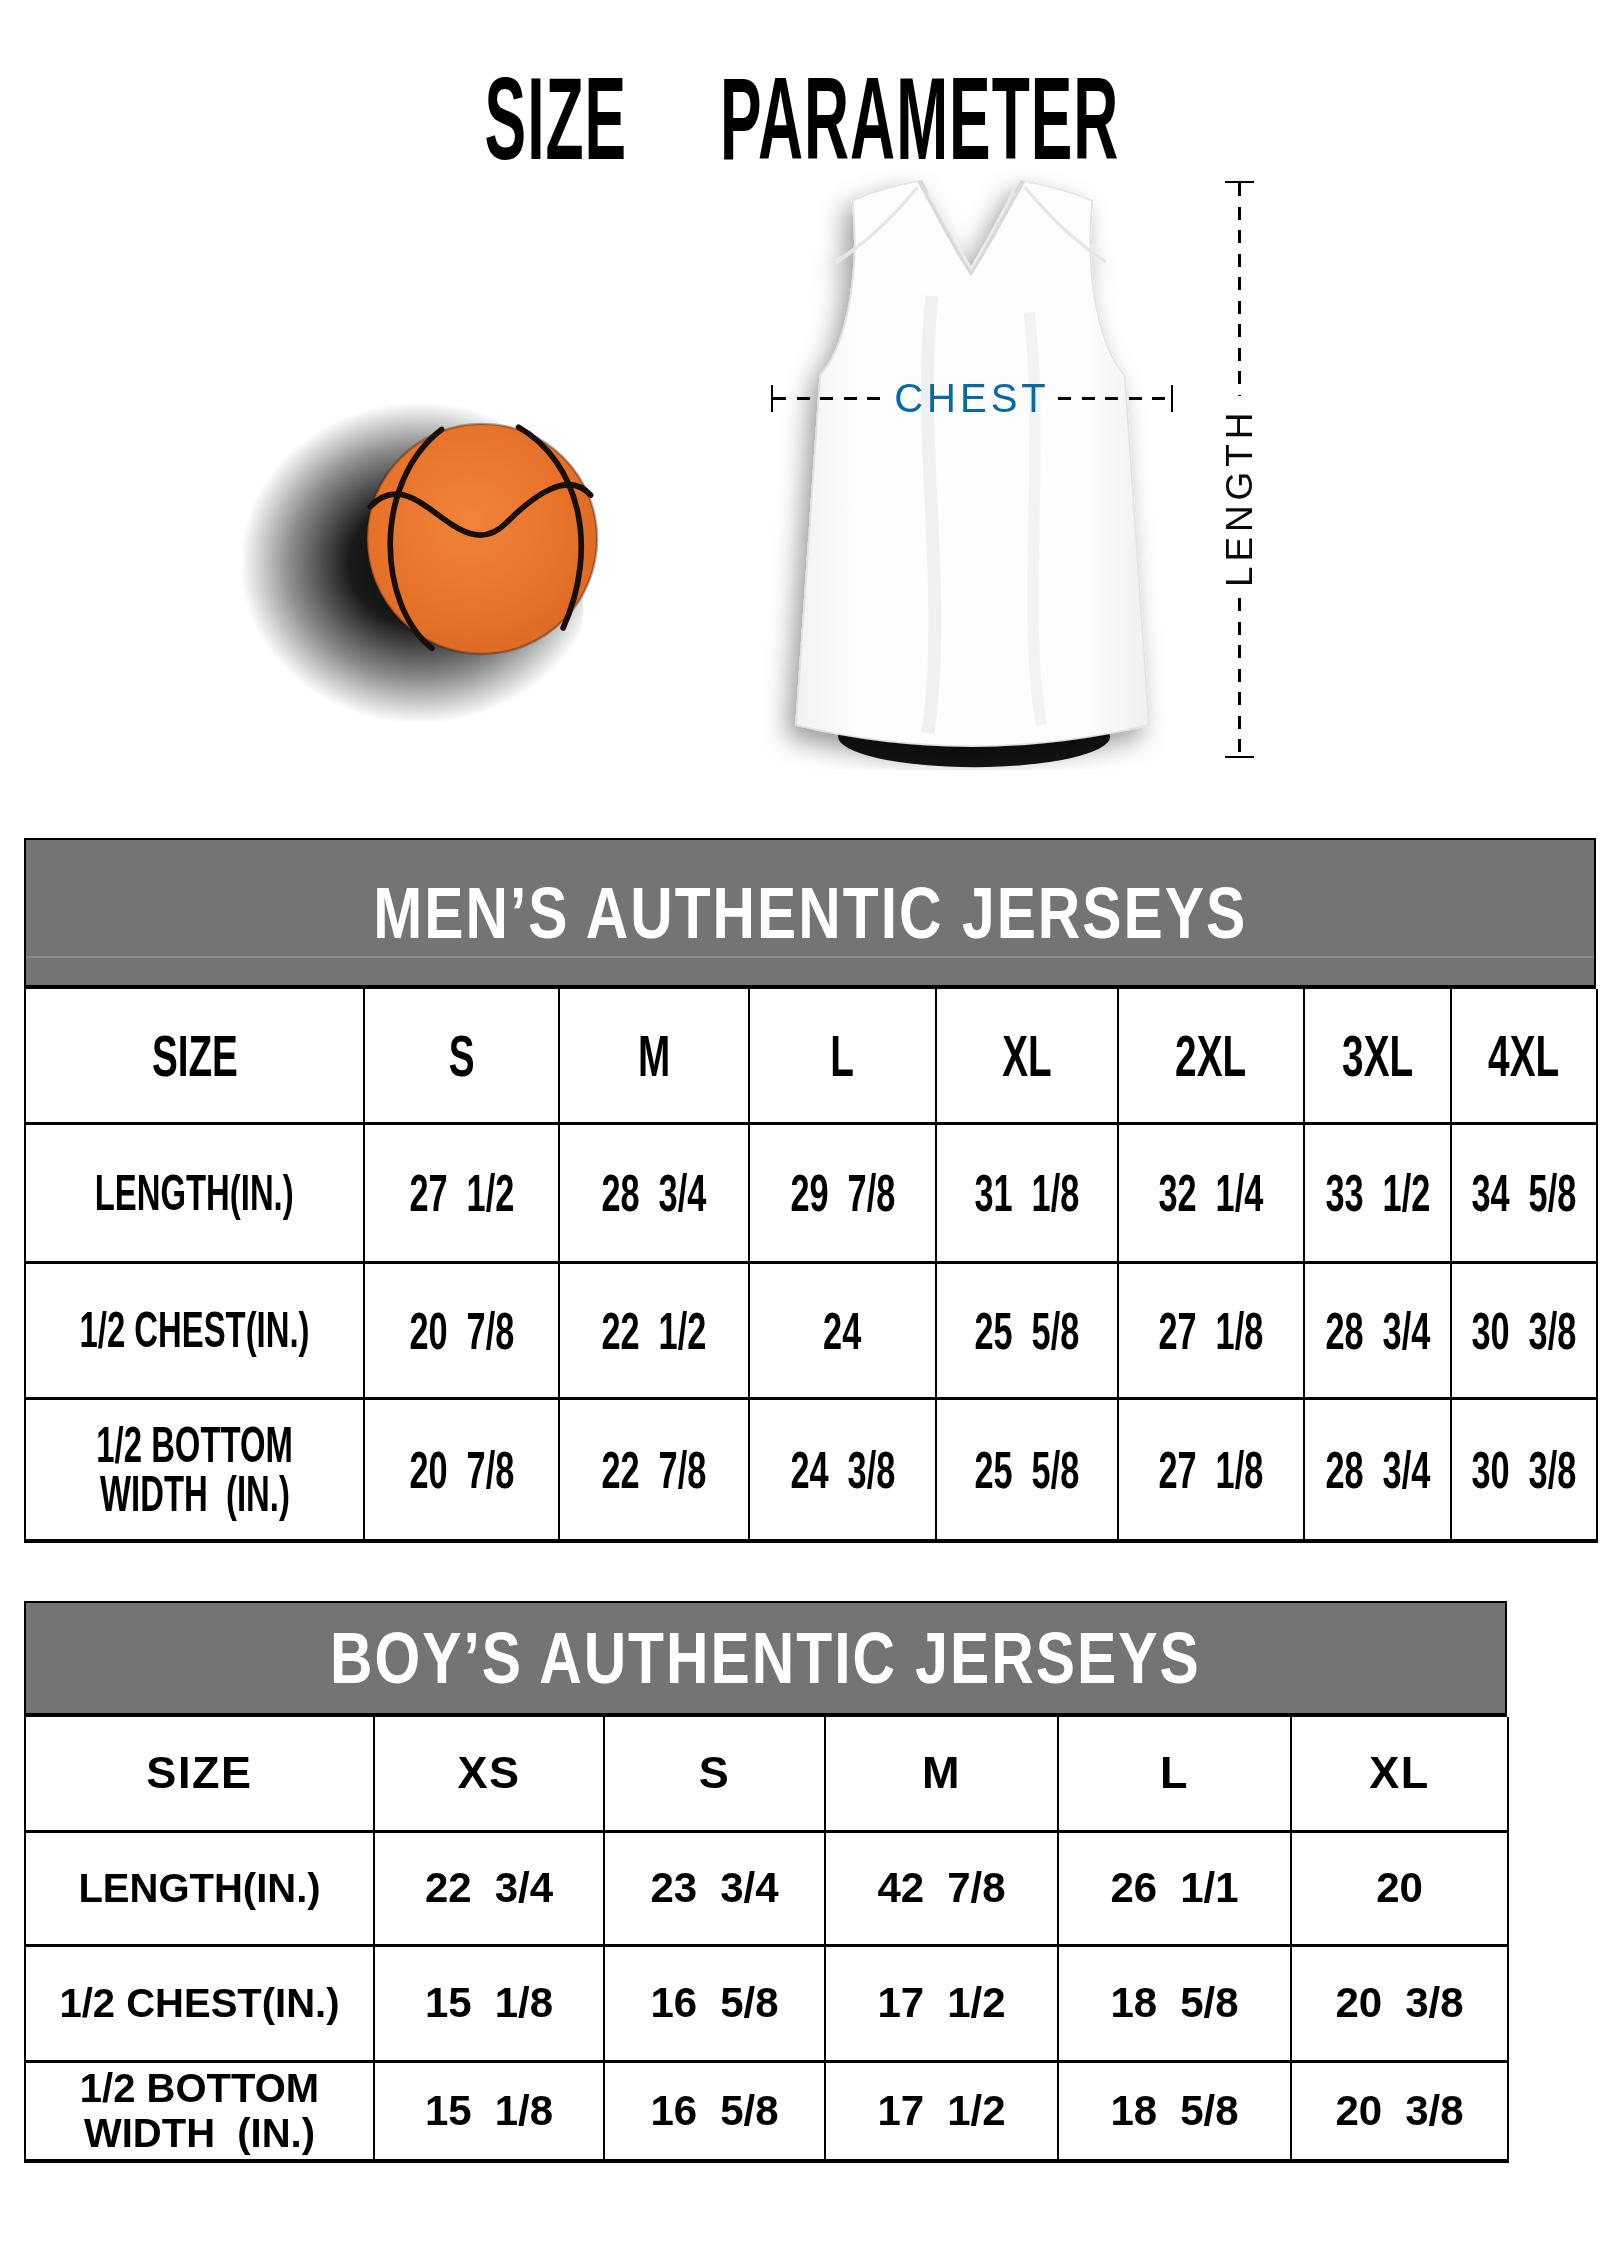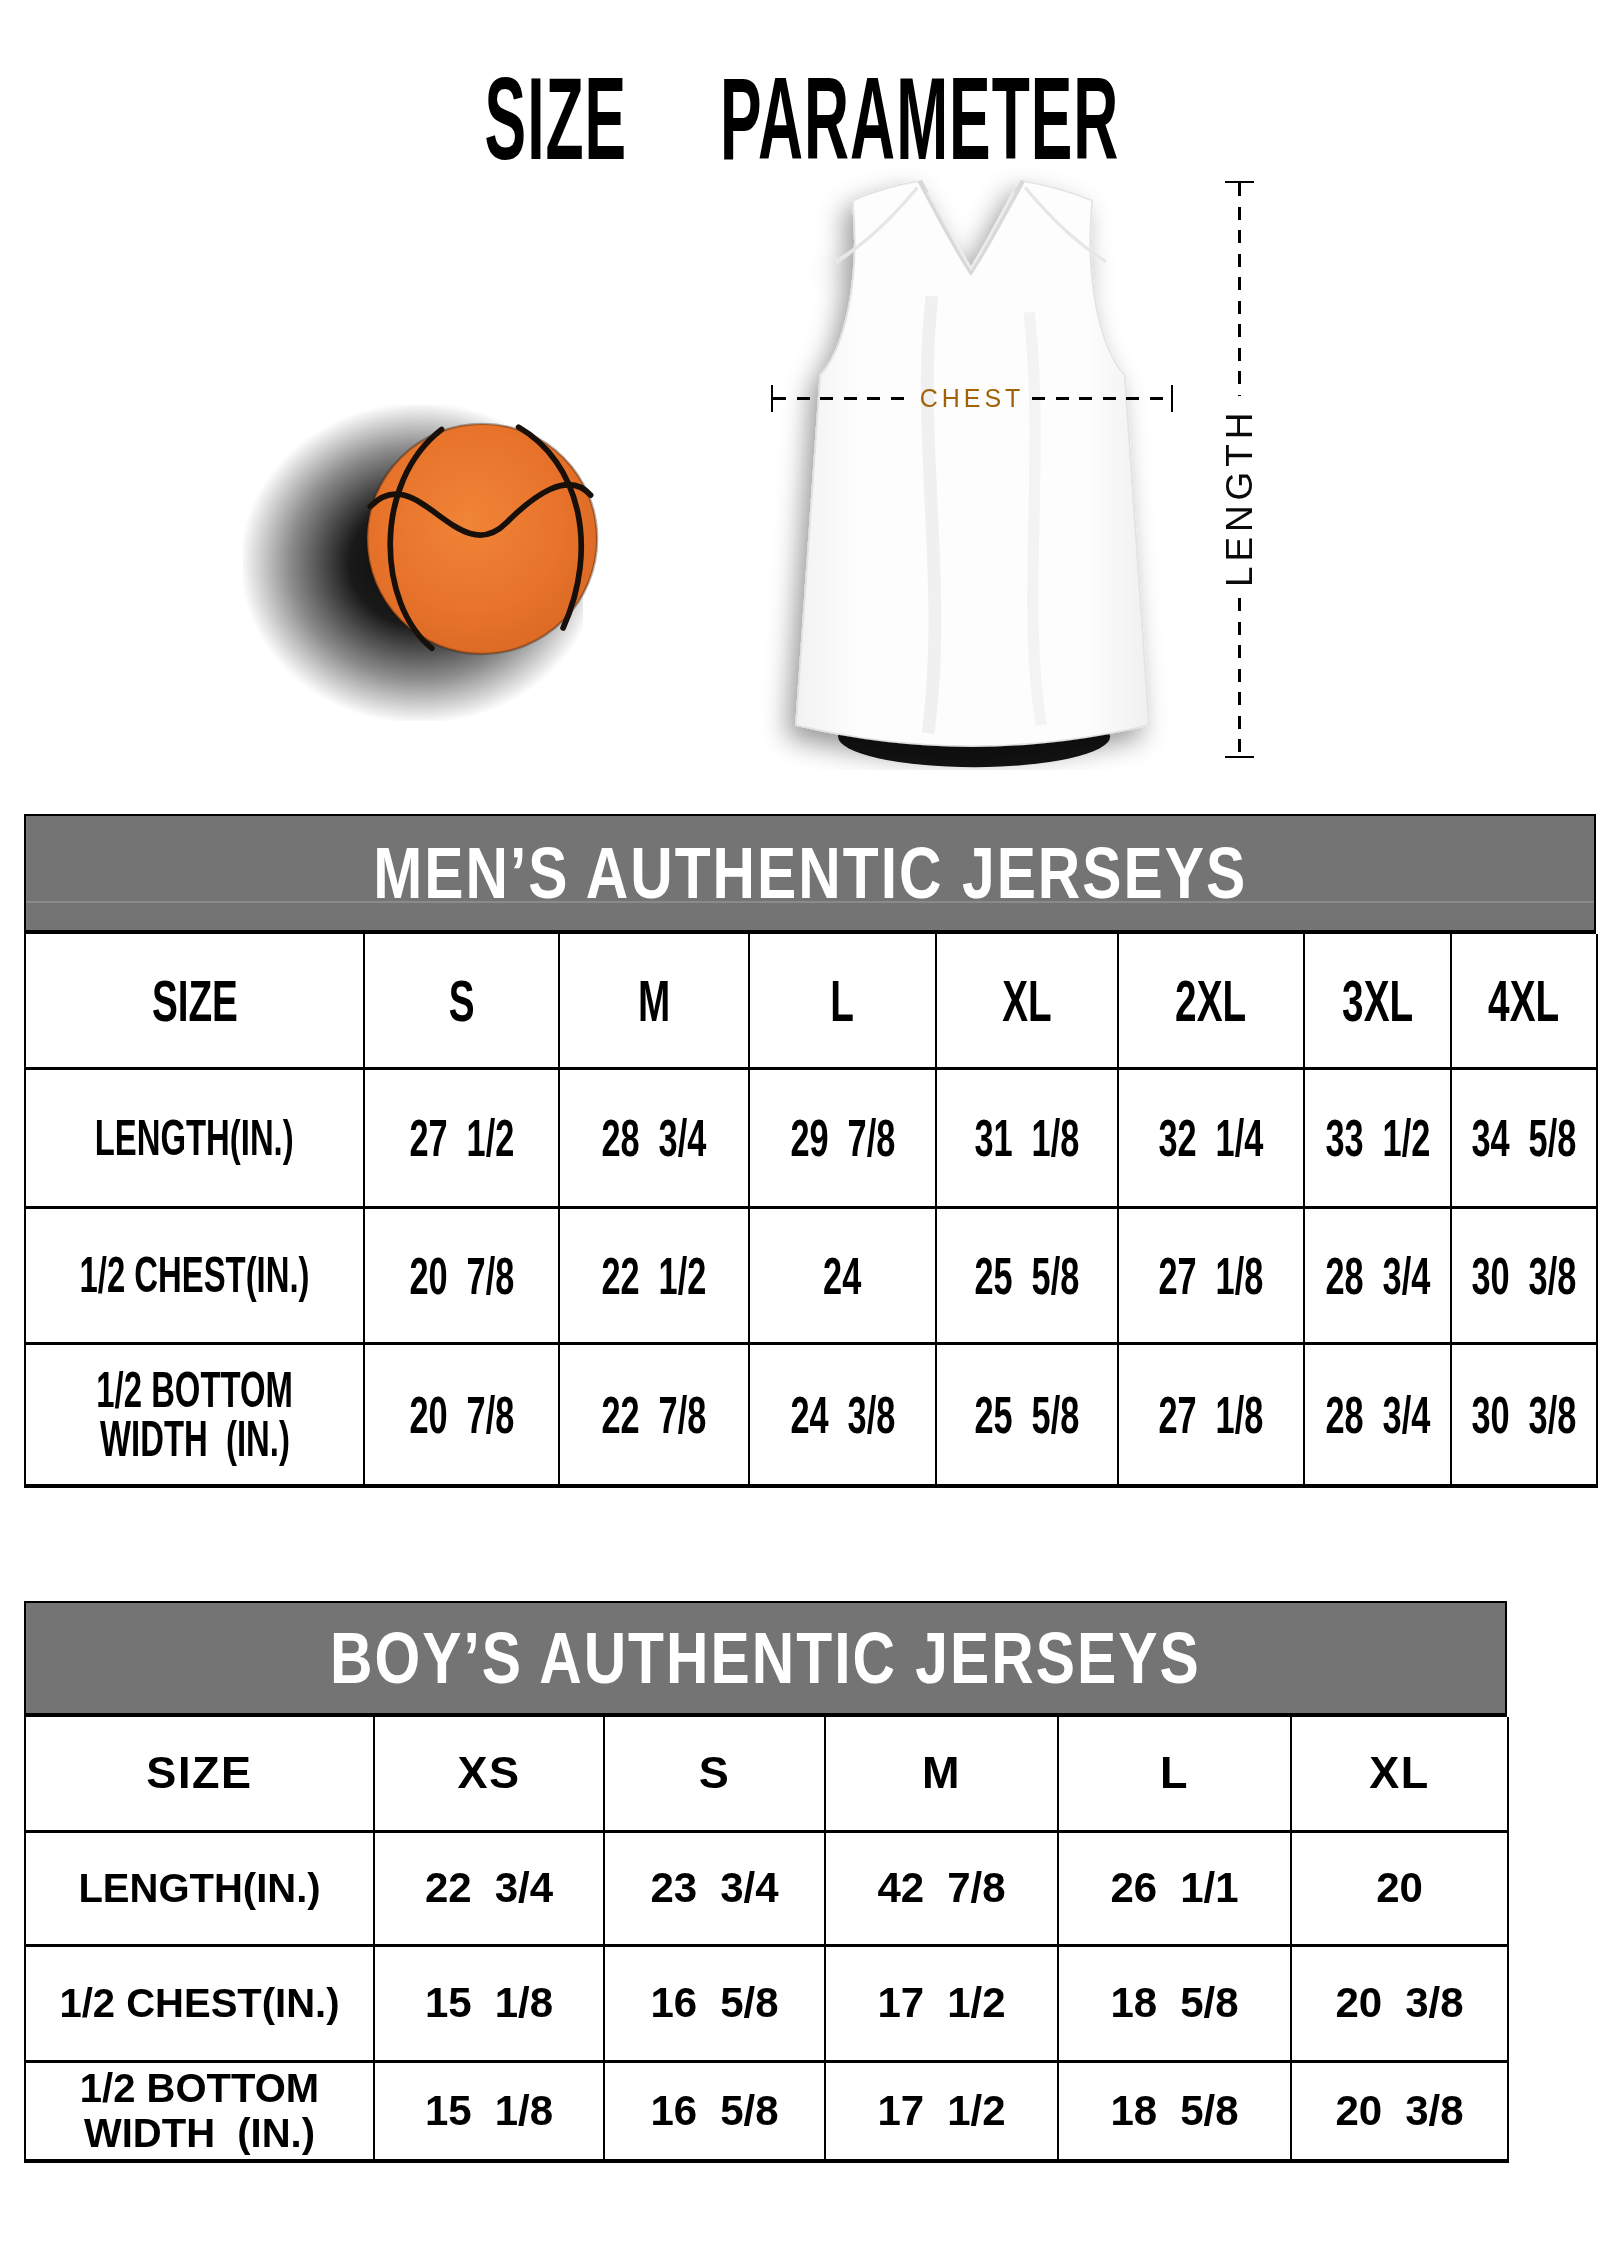"CHEST" .measure .m-label { color: #a16207 -> #0369a1; font-size: 25px -> 40px }
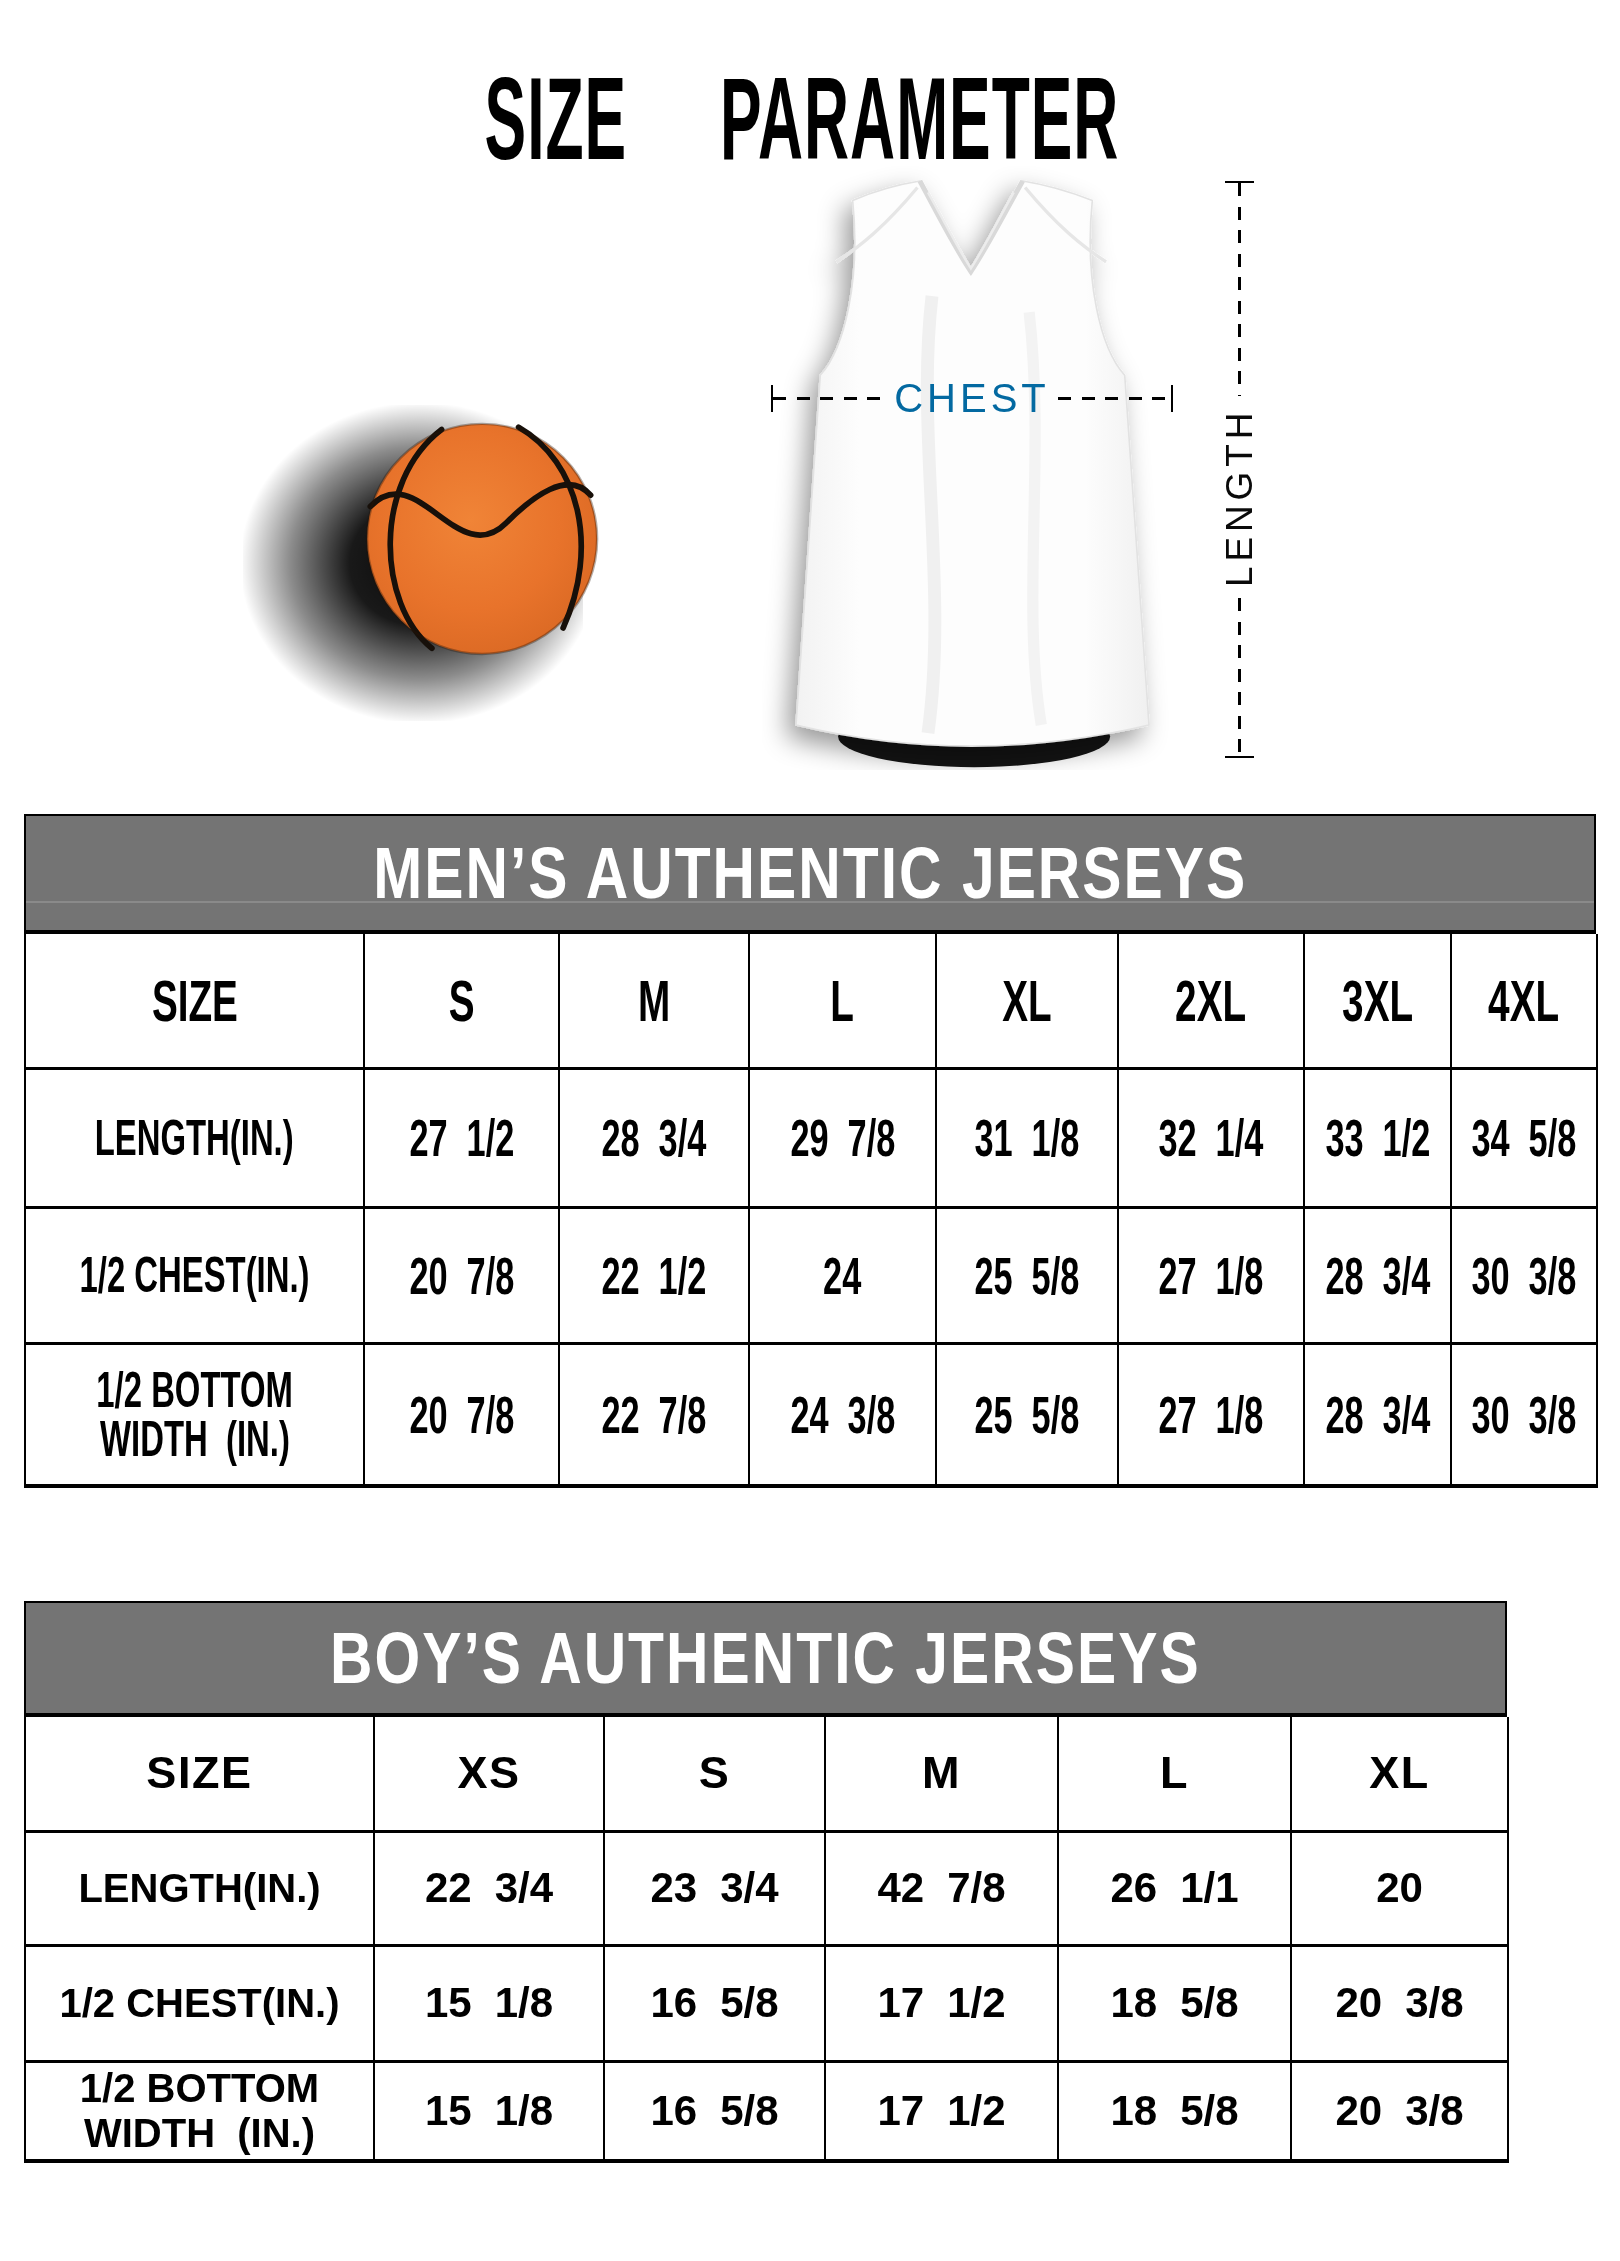"MEN’S AUTHENTIC JERSEYS" div.band { height: 120px -> 151px; margin-top: none -> 24px }
